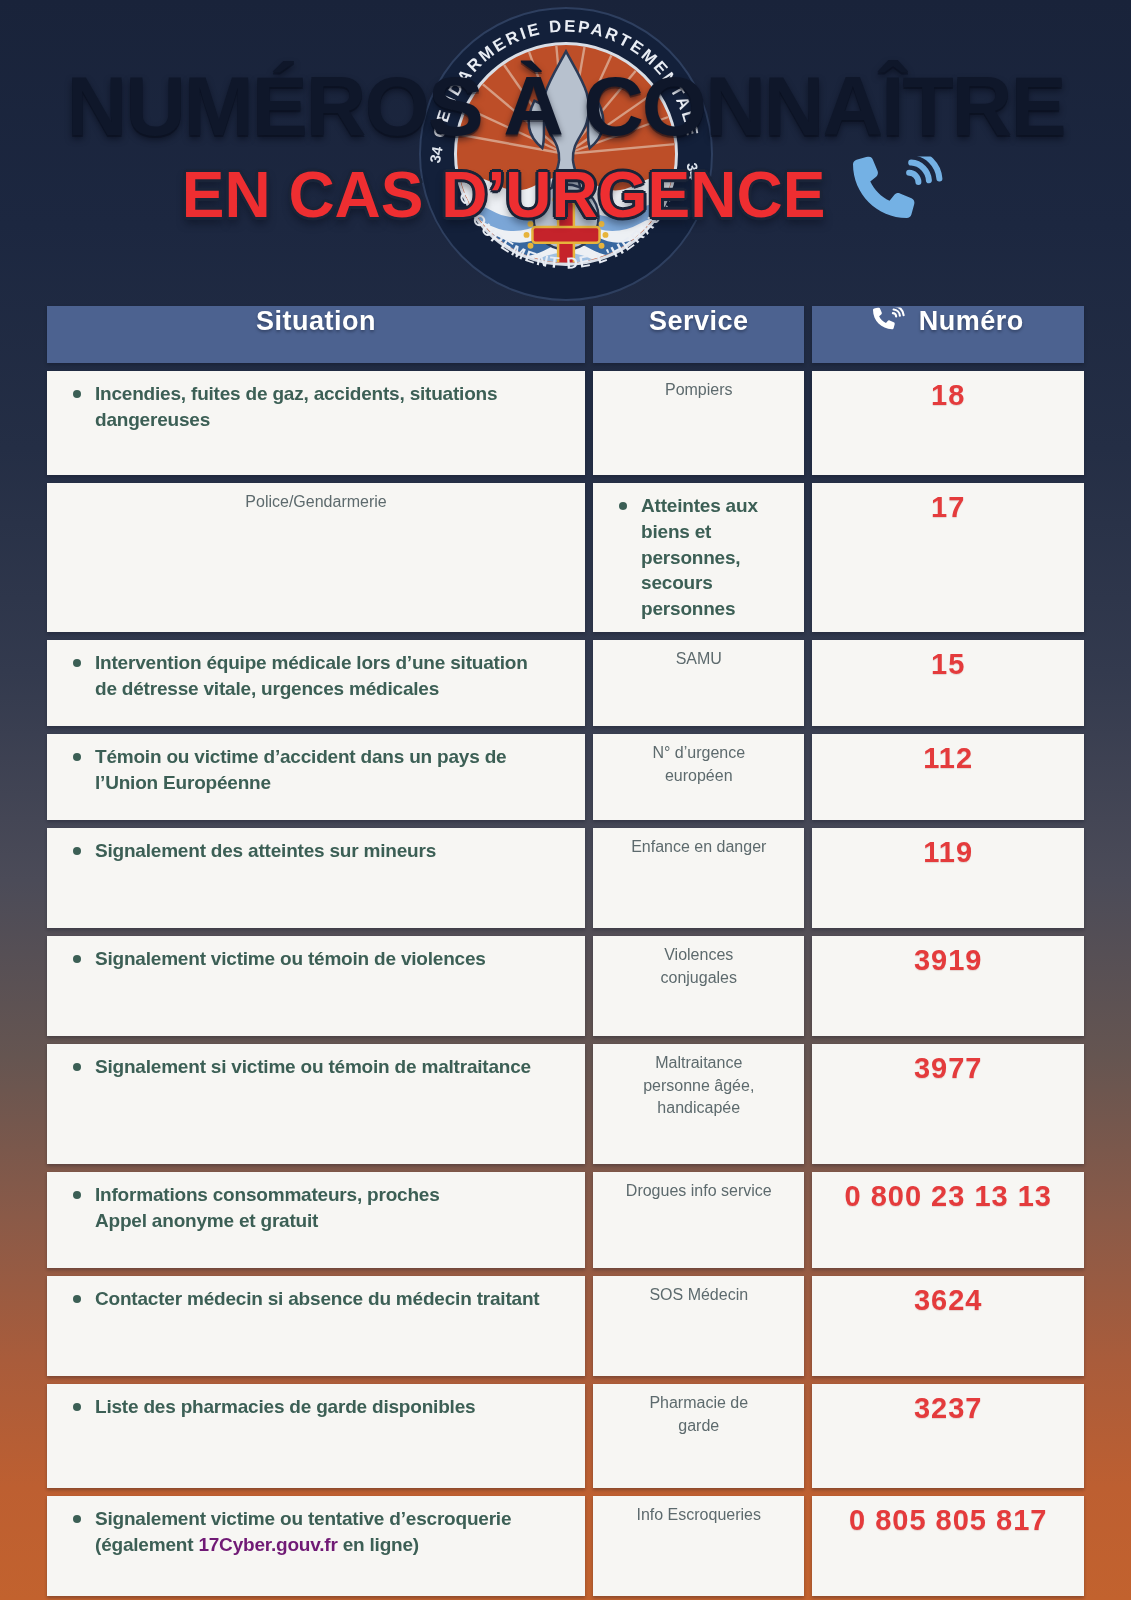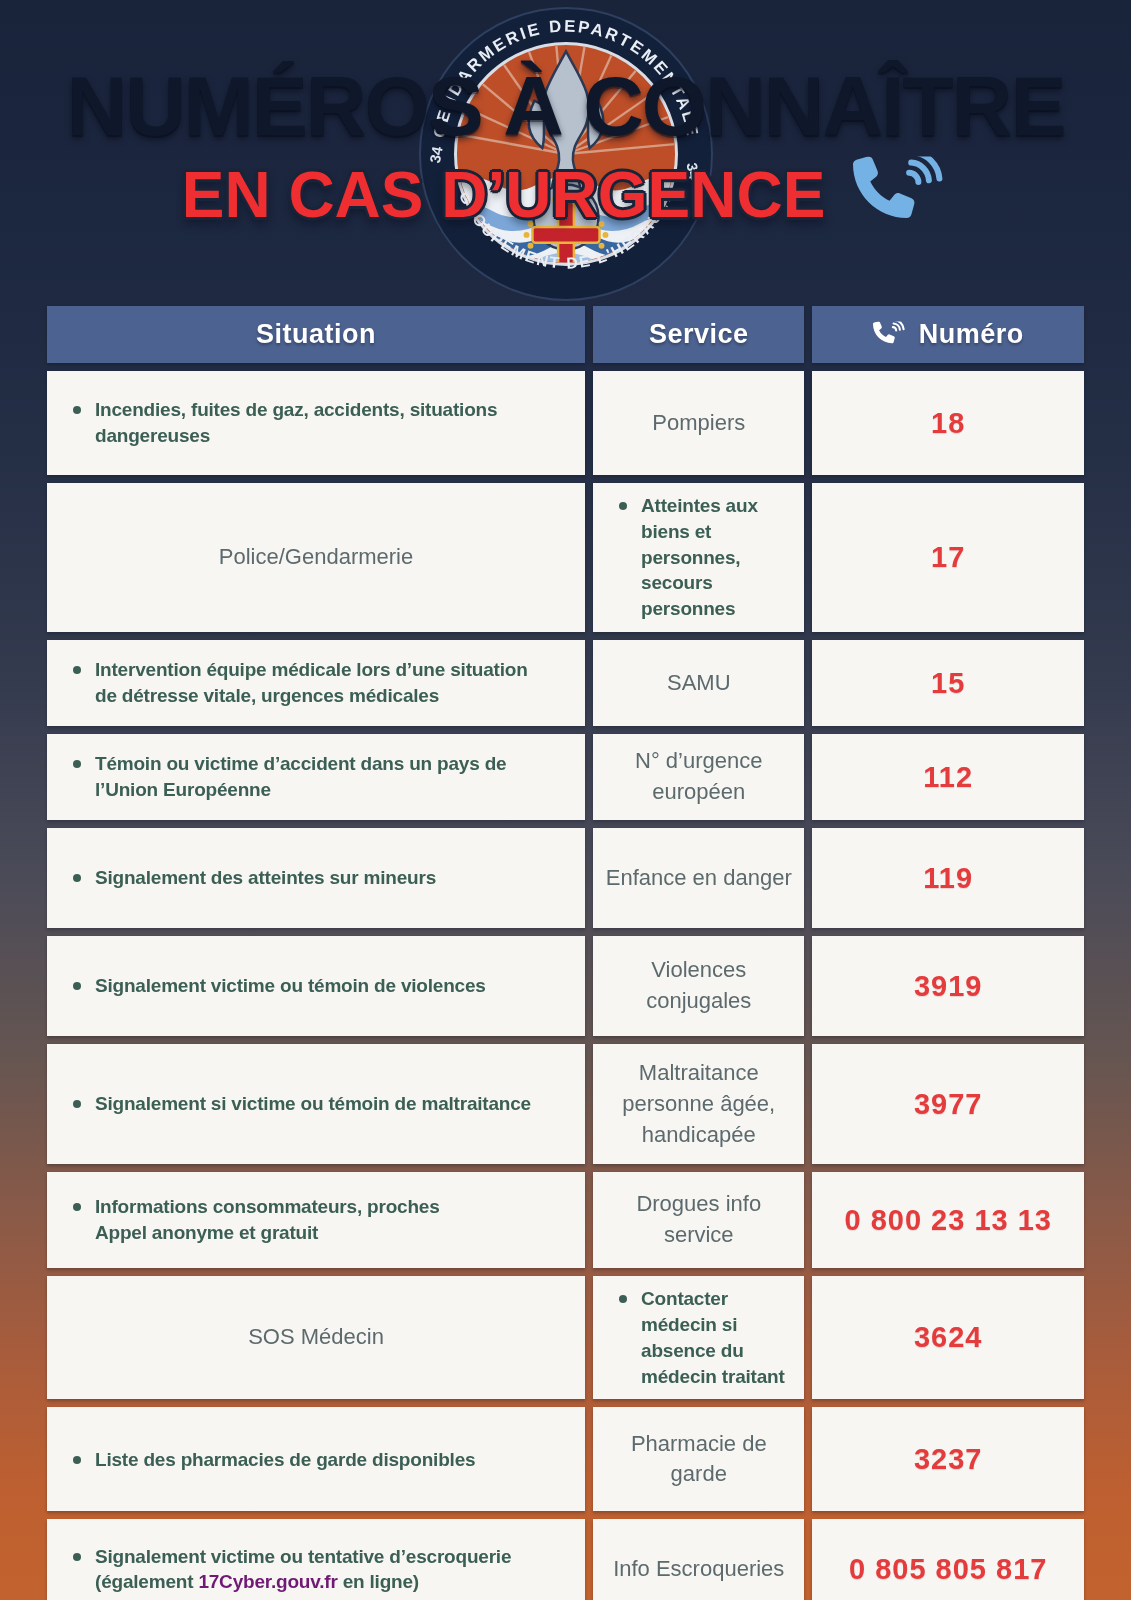"Situation" .cell { align-items: center -> none }
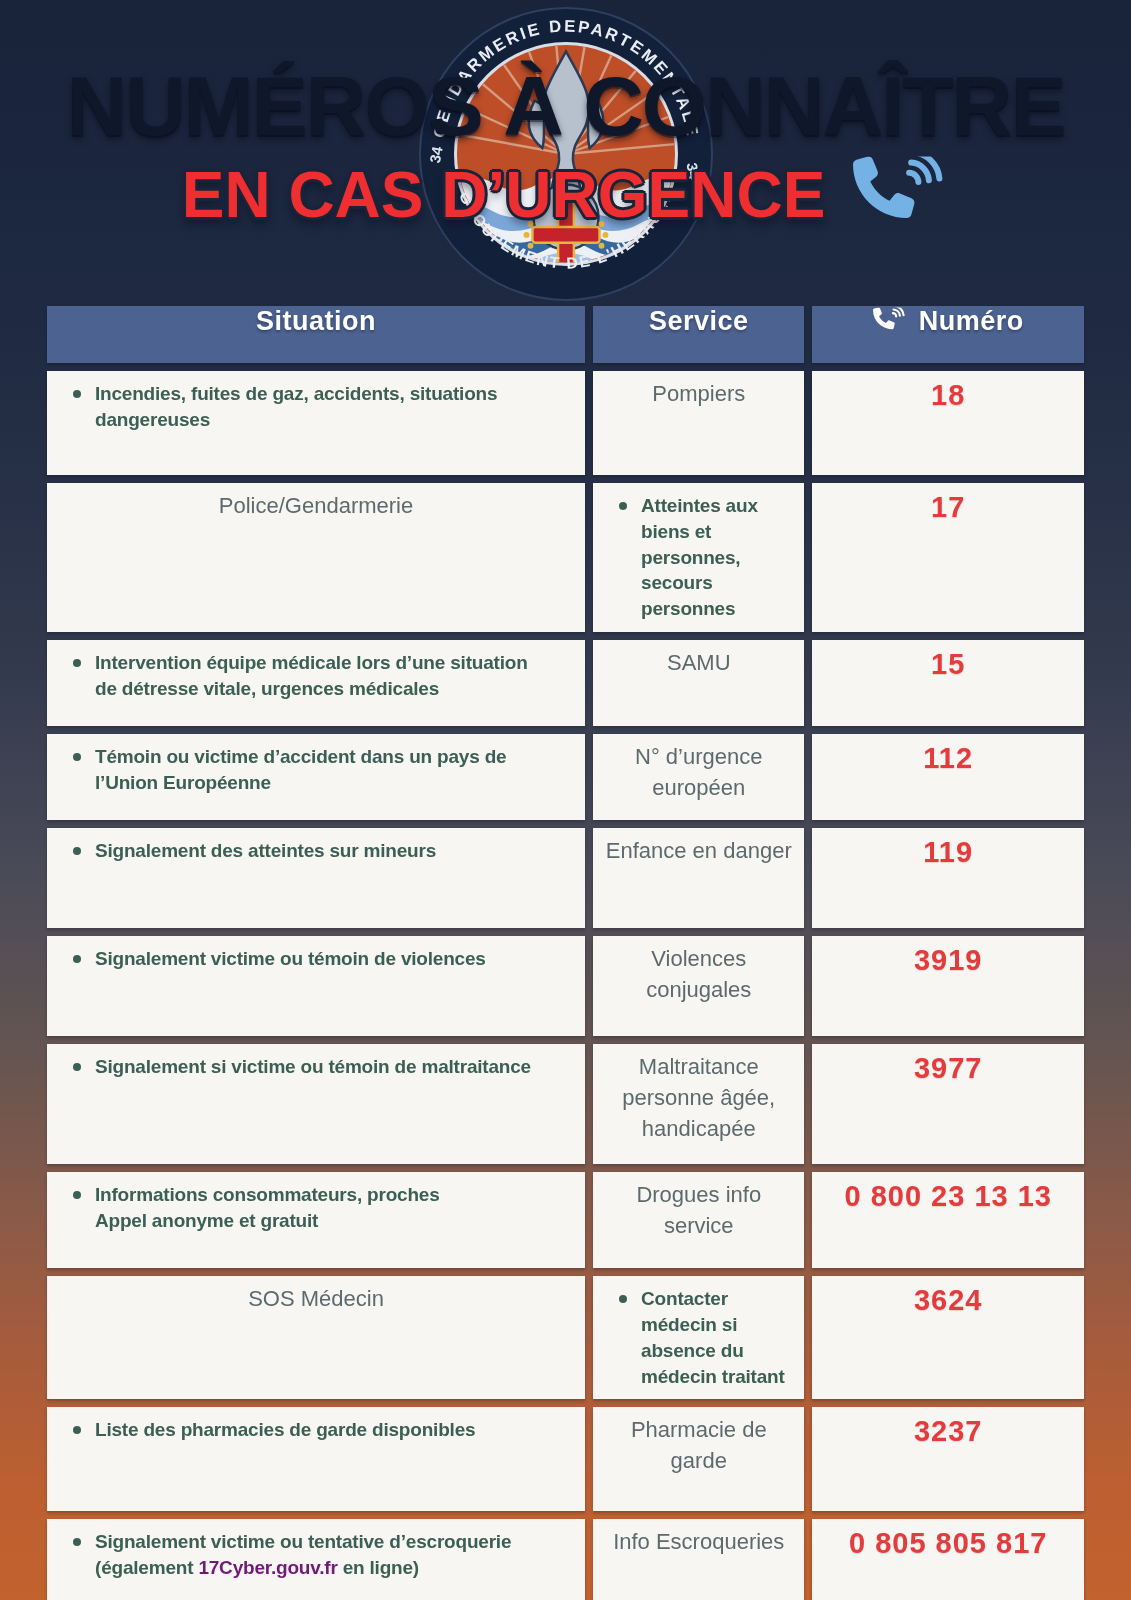"Pompiers" .svc { font-size: 22px -> 16px }
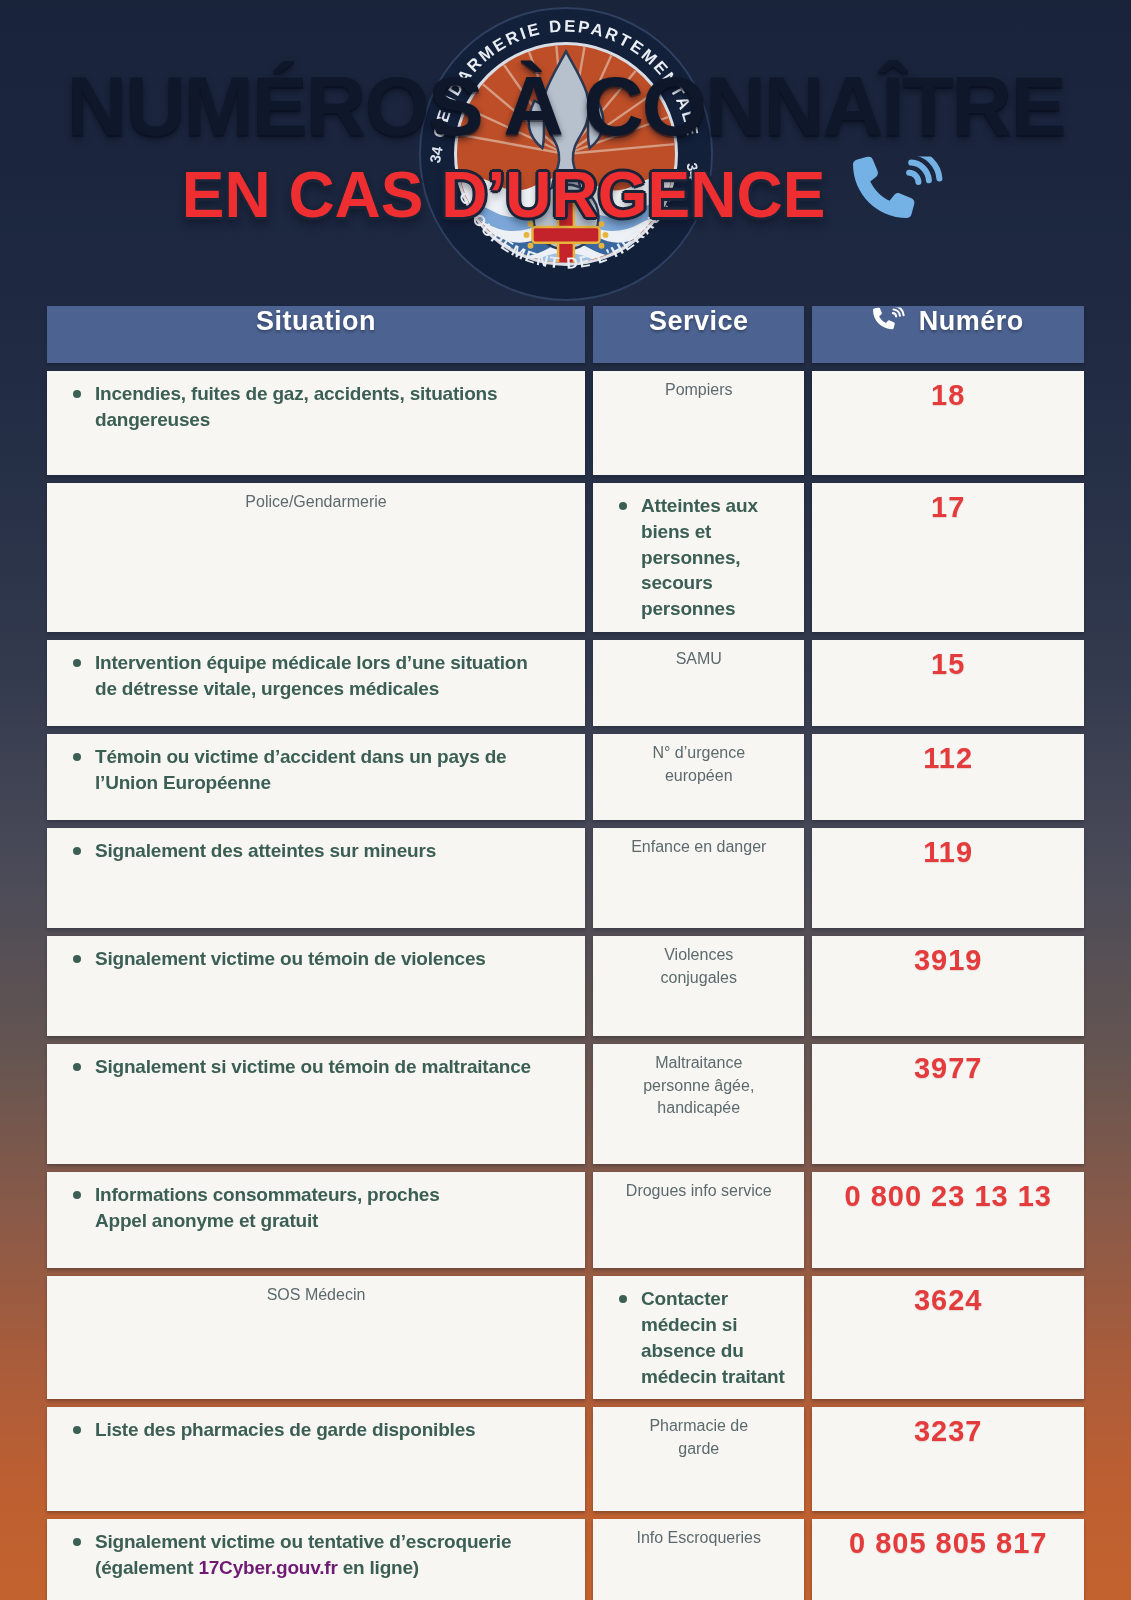"SOS Médecin" div.cell { order: before "Contacter médecin si absence du" -> after "Contacter médecin si absence du" }
